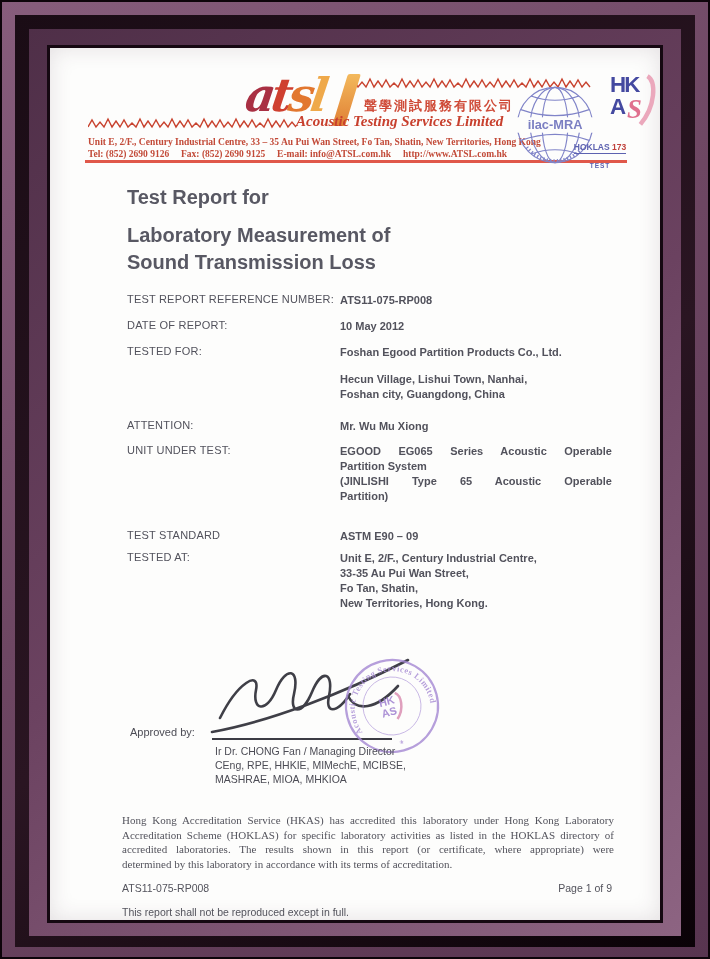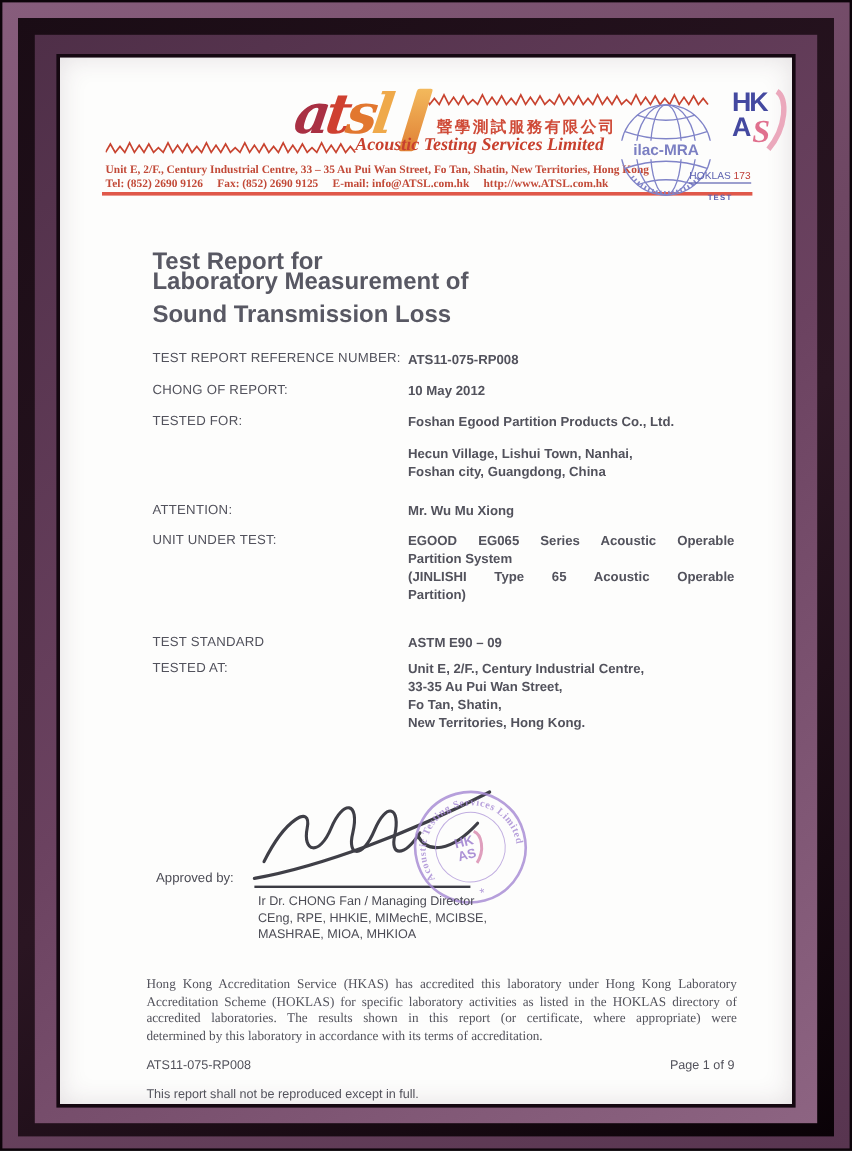"HOKLAS 173" .hoklas-top { font-weight: normal -> bold }
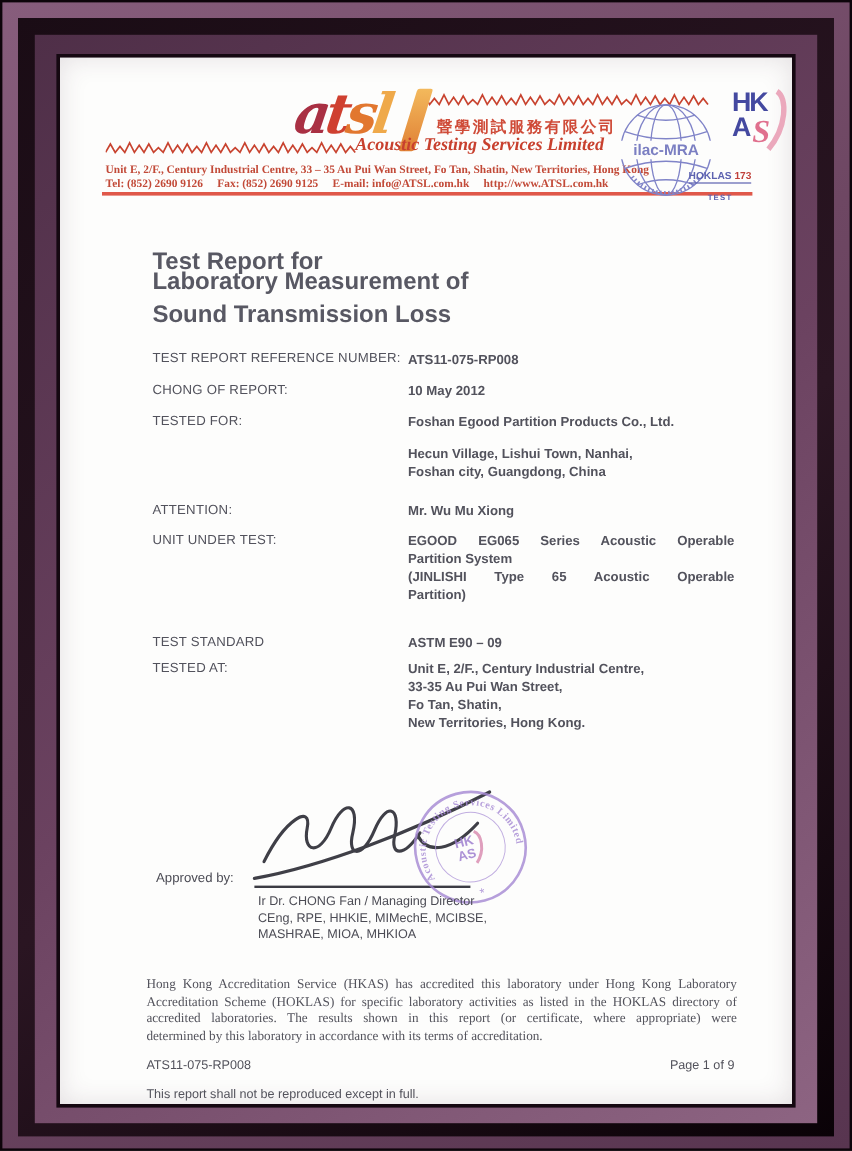"Test Report for" div.abs { top: 157px -> 136px }
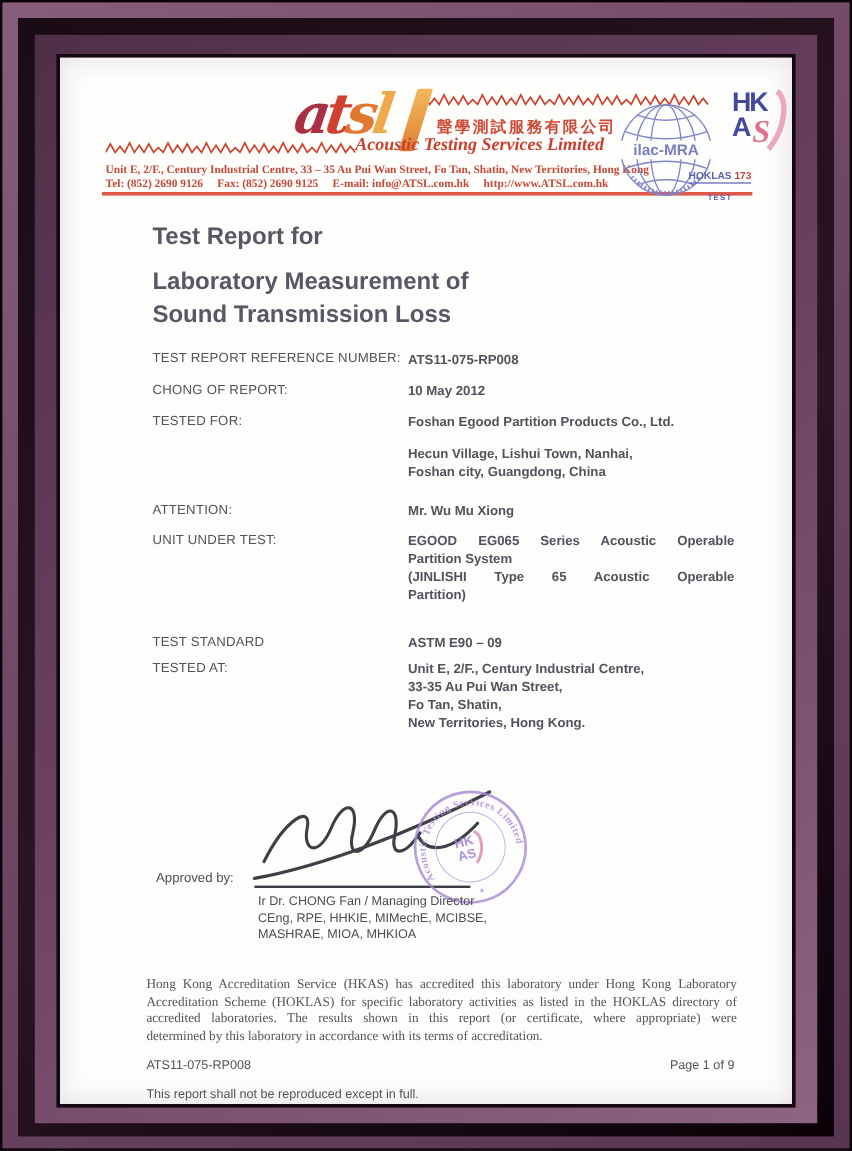"CHONG OF REPORT:" div.abs { text: CHONG -> DATE }
